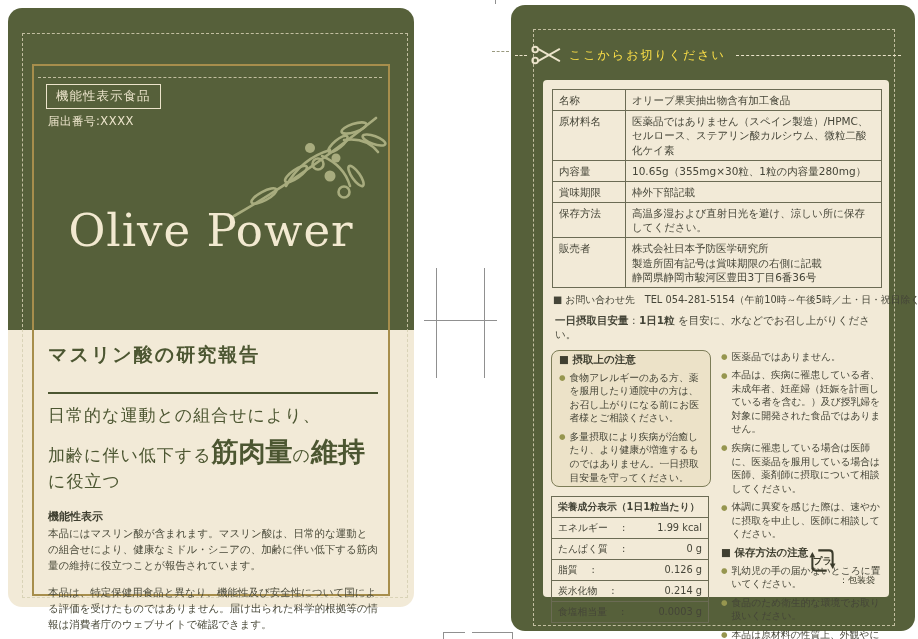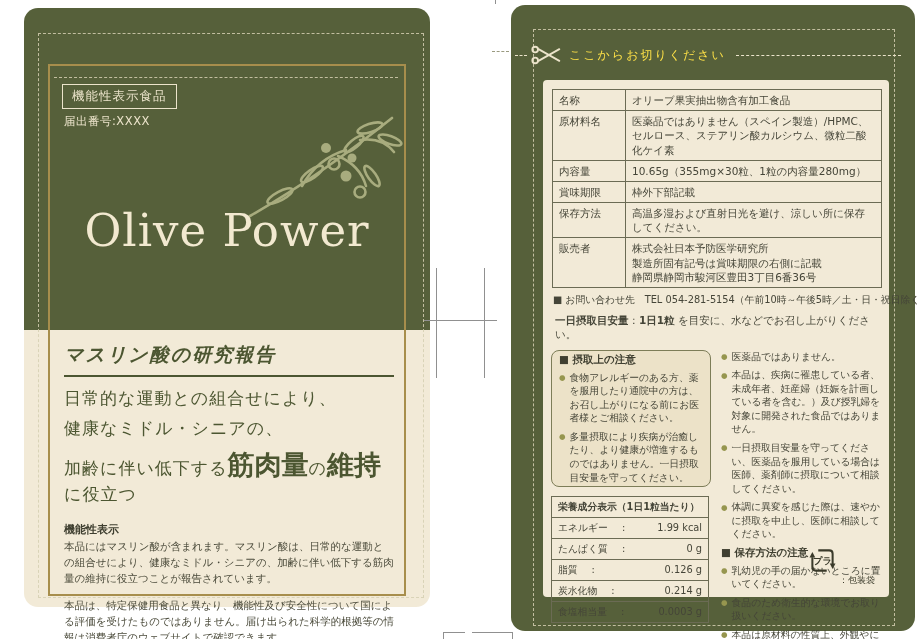"機能性表示食品" .front { left: 24px -> 8px }
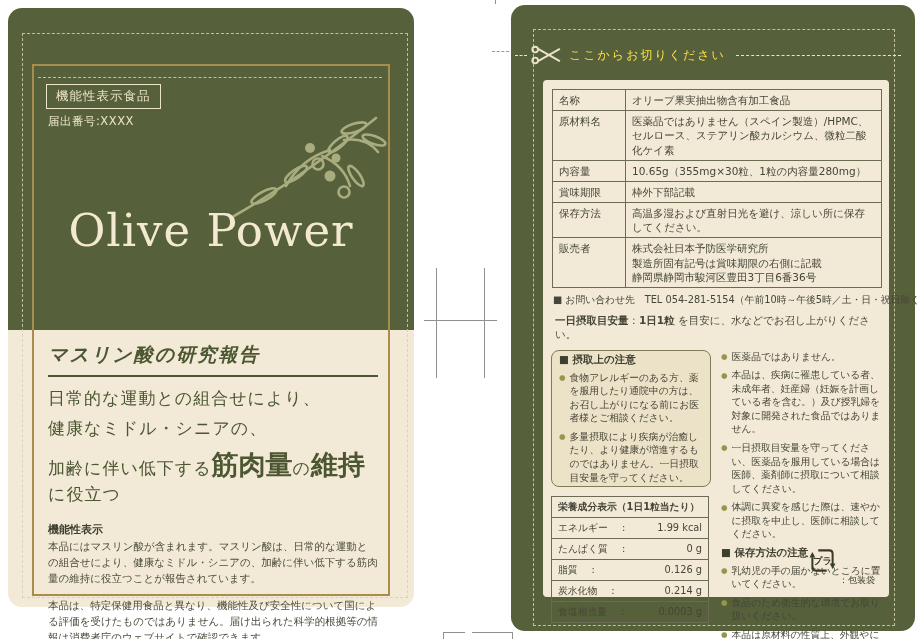"マスリン酸の研究報告" .research-title { font-style: italic -> none; padding-bottom: 7px -> 24px }
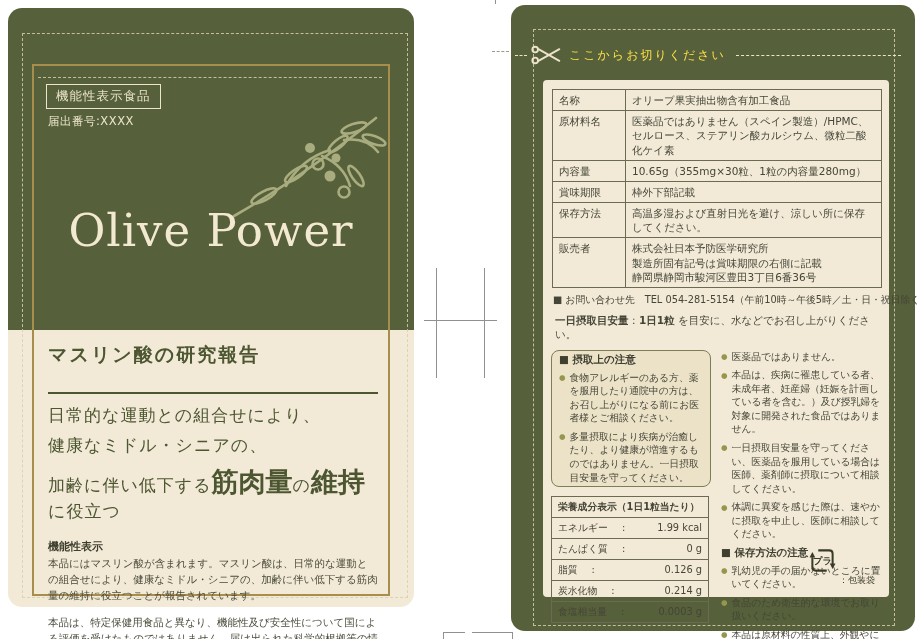"健康なミドル・シニアの、" div.catch-line { html: <div>健康なミドル・シニアの、</div> -> none }
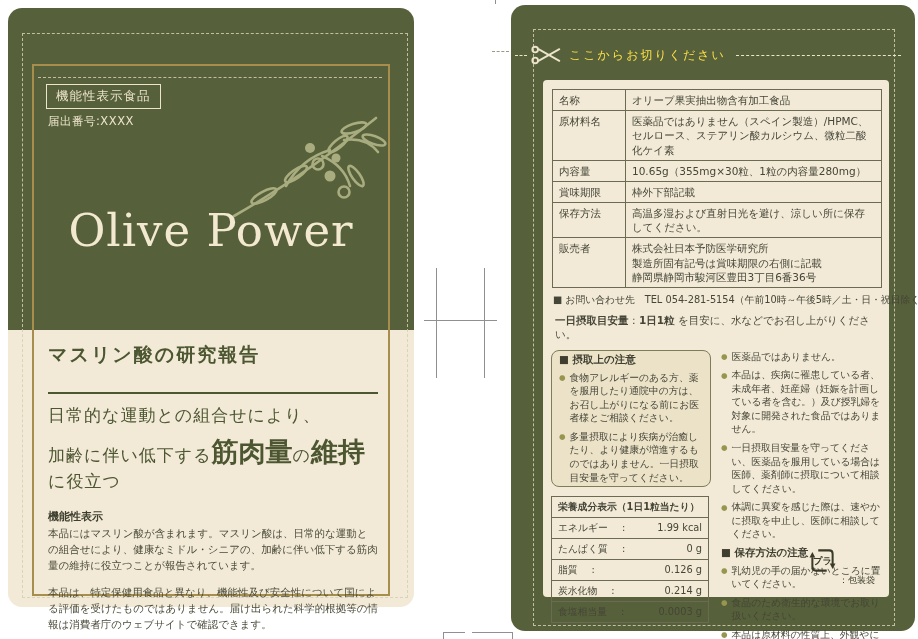"一日摂取目安量を守ってください、医薬品を服用している場合は医師、薬剤師に摂取につ" span { text: 一日摂取目安量を守ってください -> 疾病に罹患している場合は医師に }
